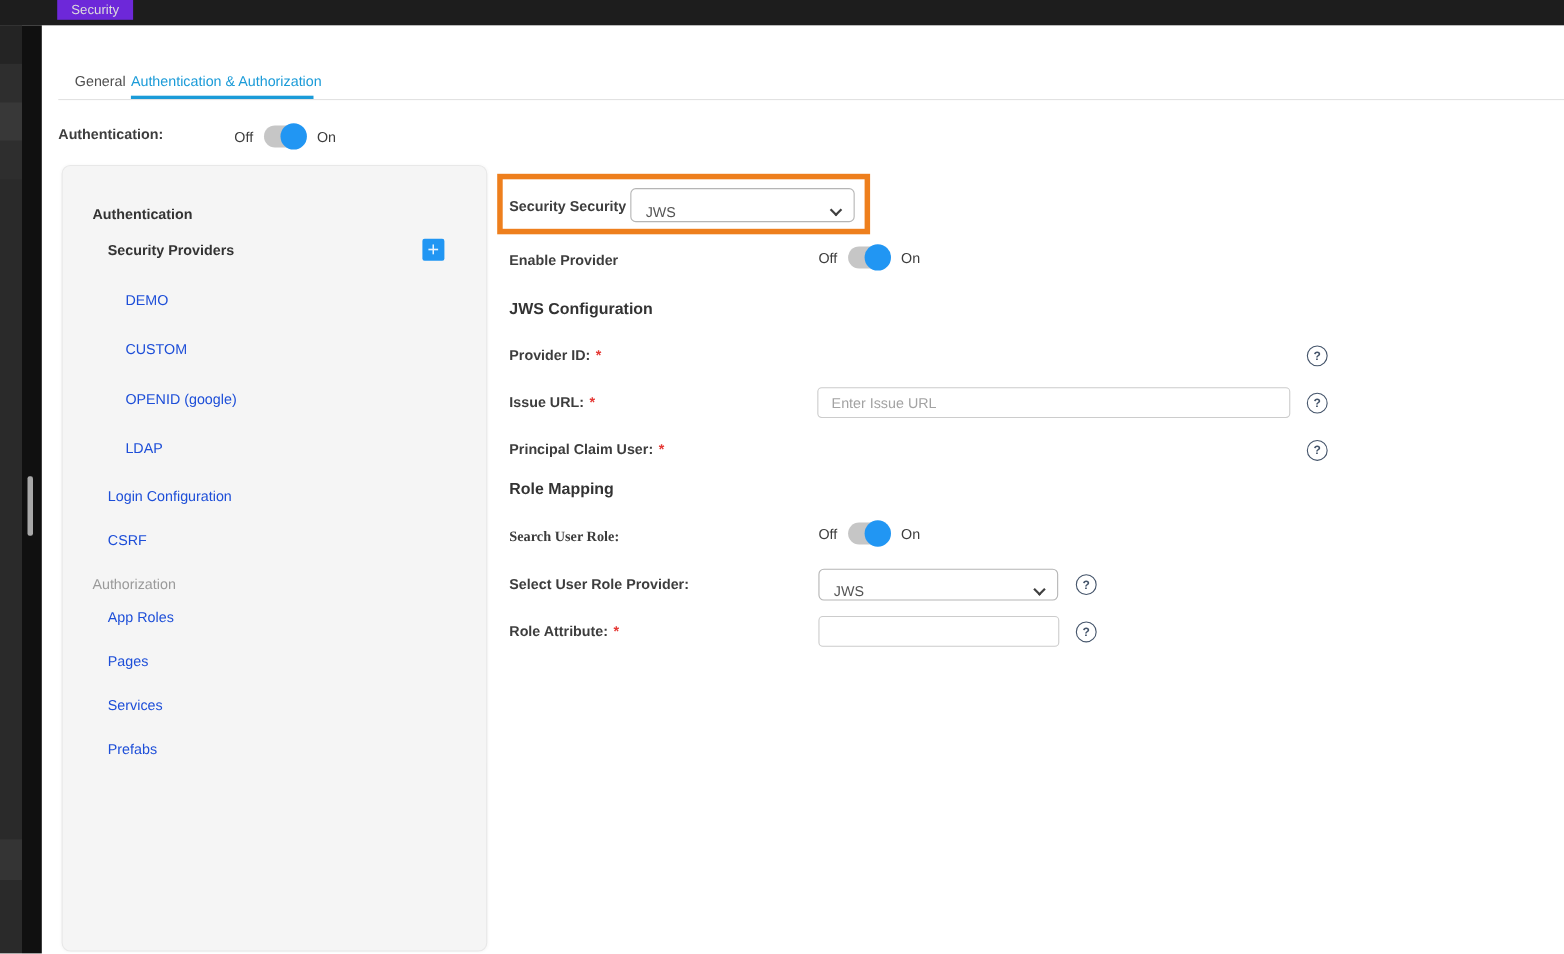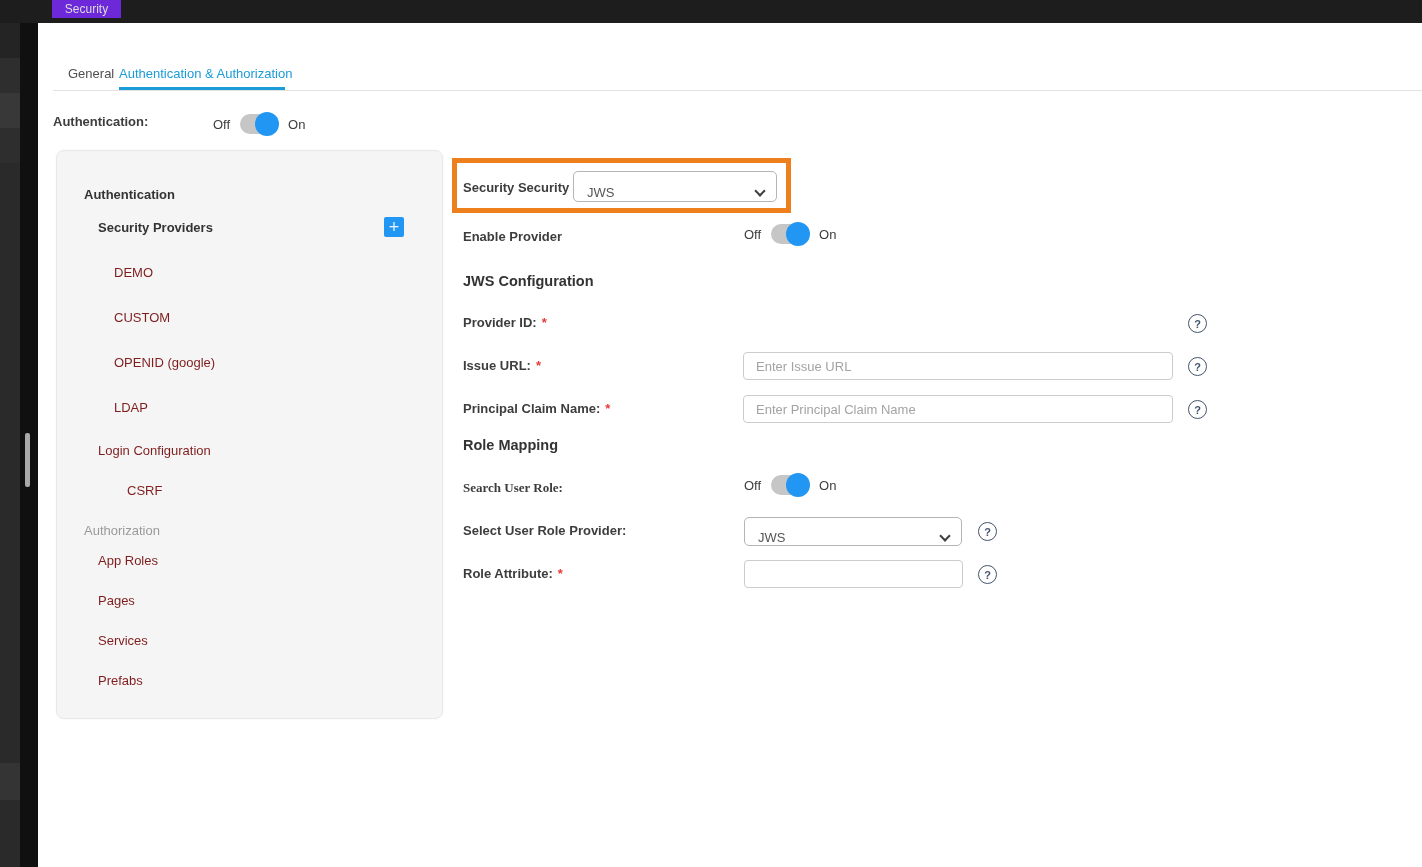"Authentication" .side-panel { height: 569px -> 715px }
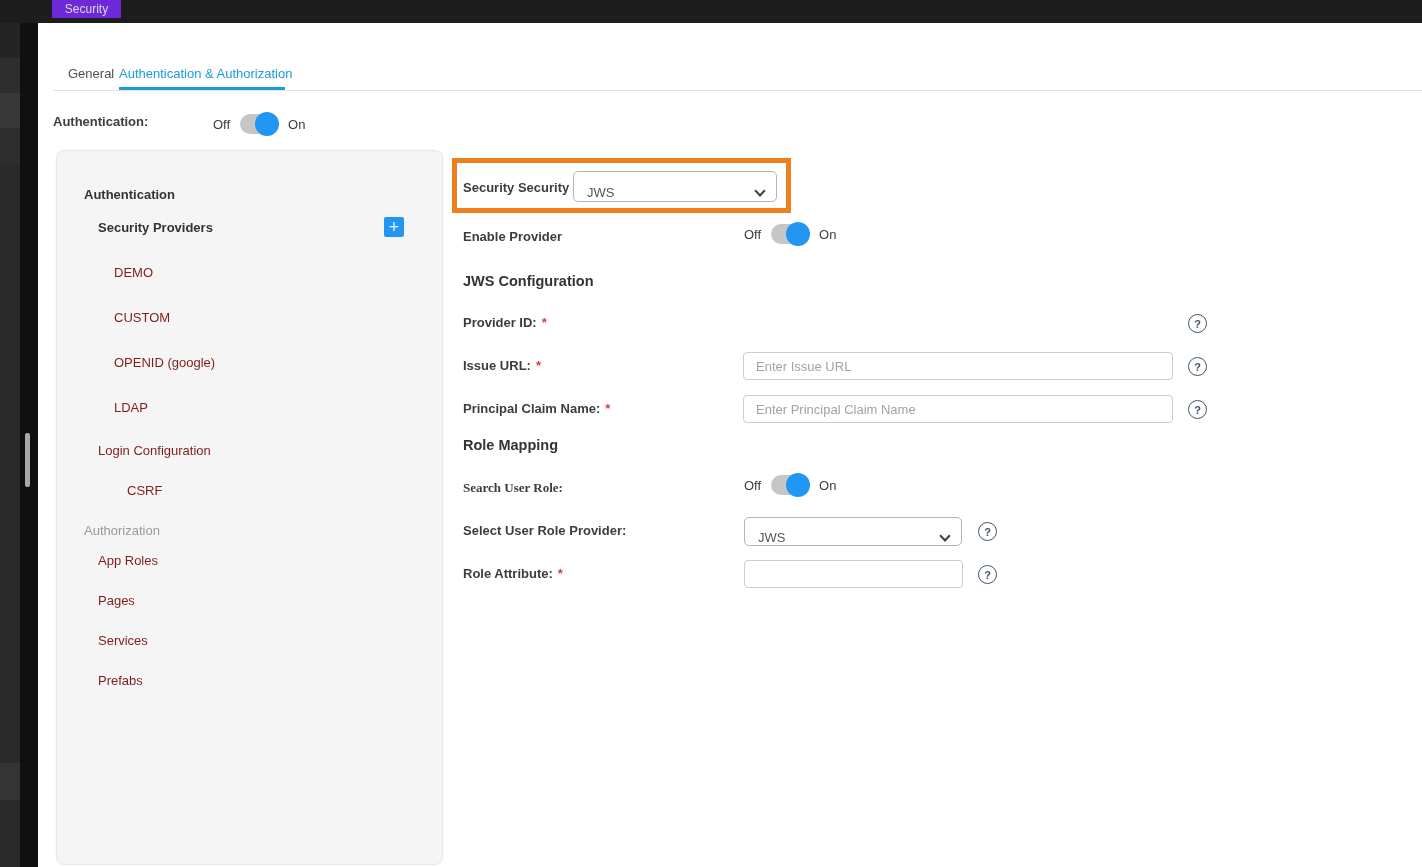"DEMO" .side-item { color: #7f1d1d -> #1d4ed8 }
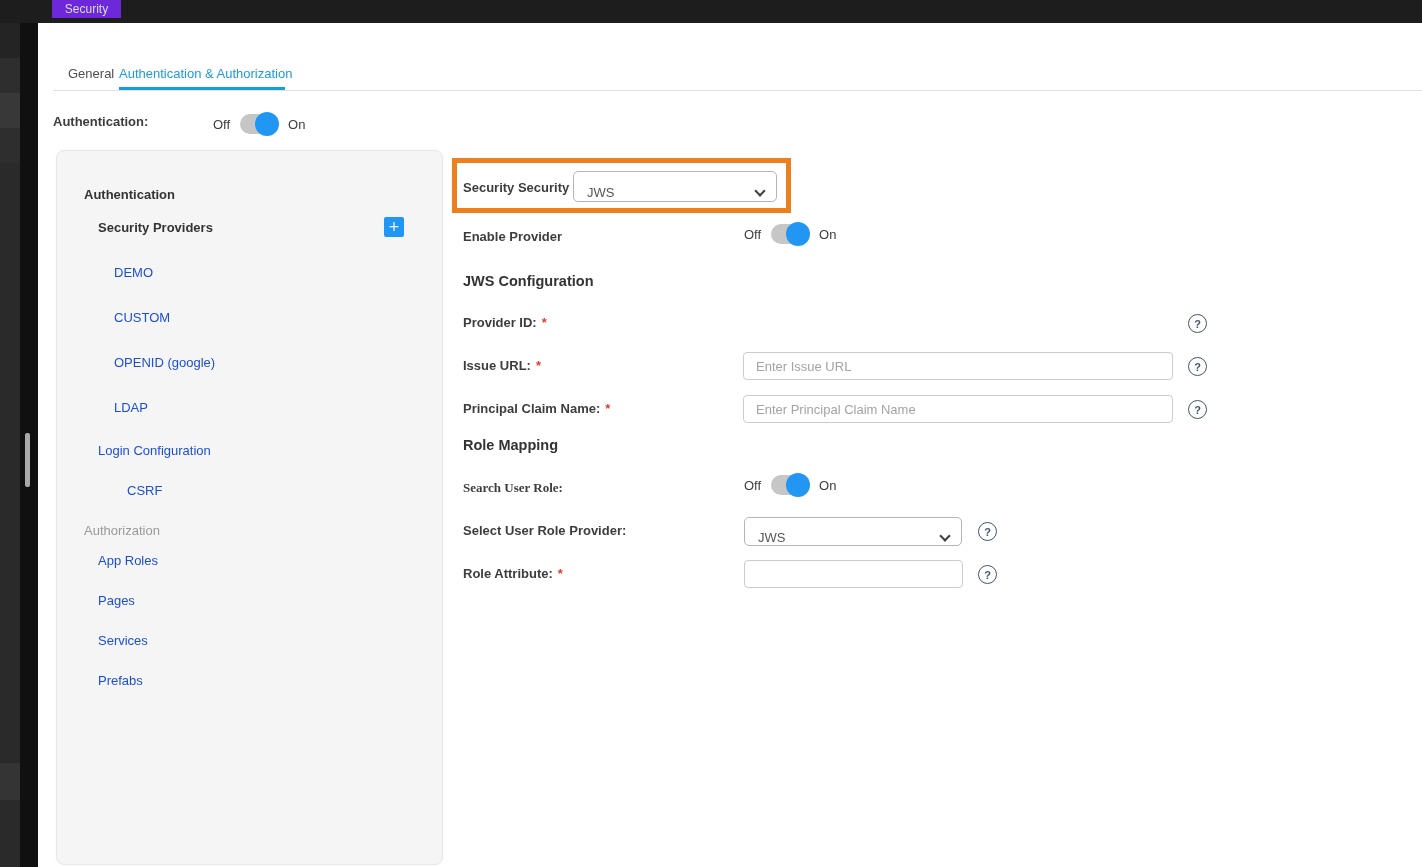"Principal Claim Name:" span { text: Name -> User }
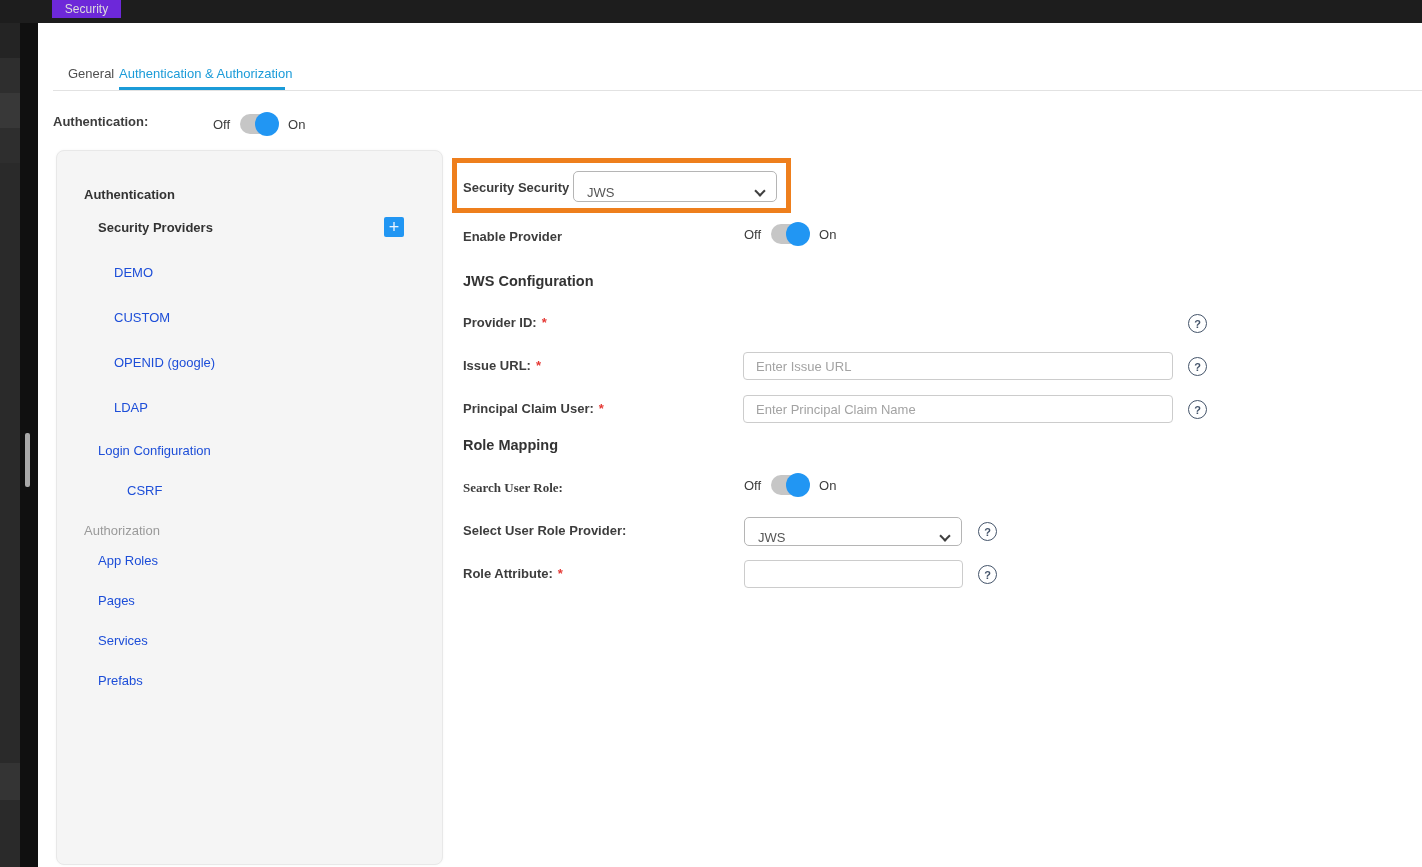"Enter Principal Claim Name" input.text-input { html: <input> -> none }
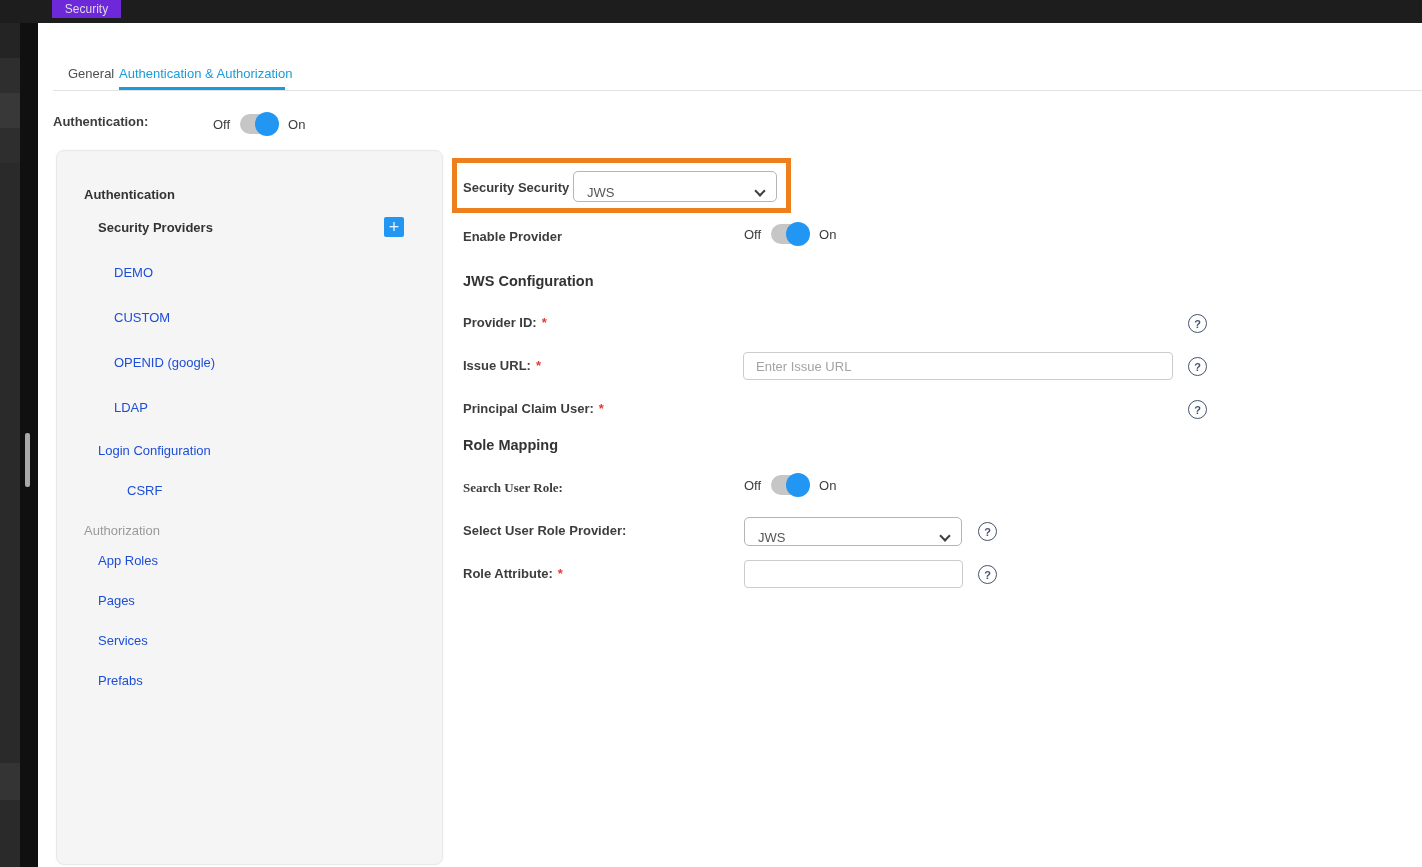"CSRF" div.side-item { margin-left: 29px -> none }
